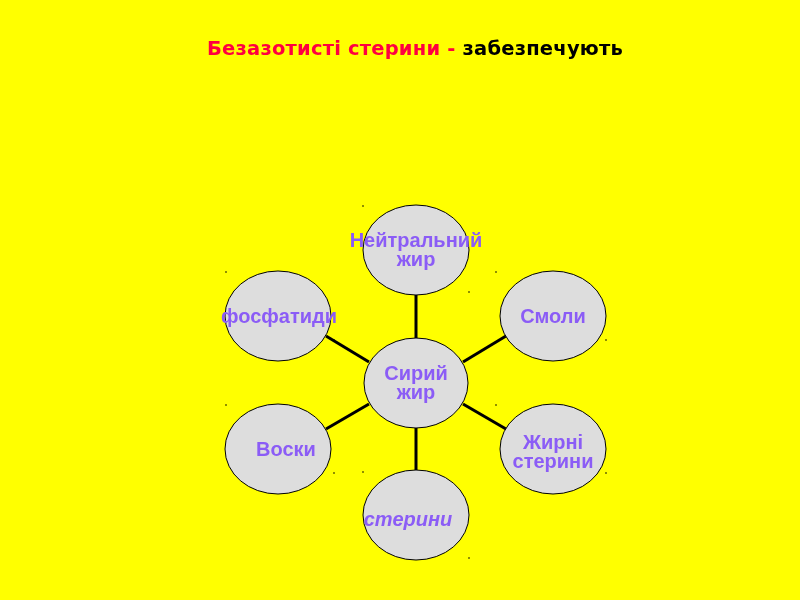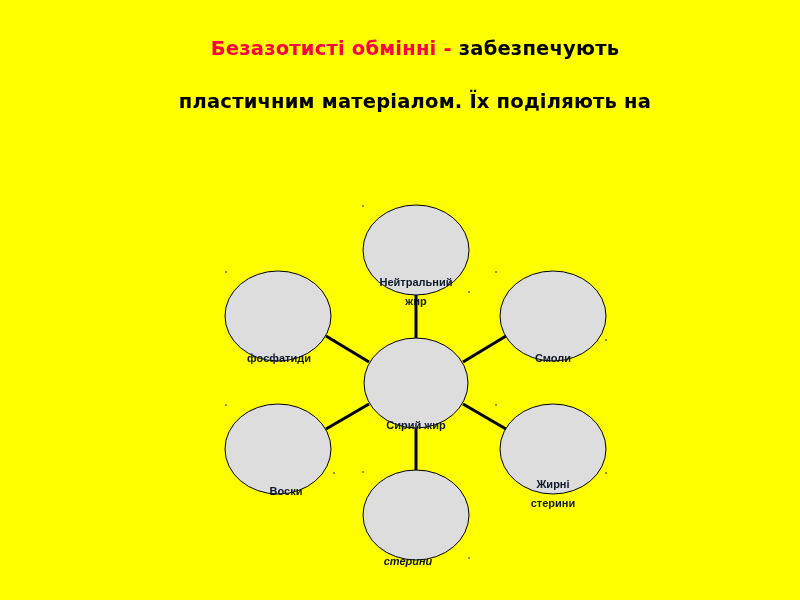"Безазотисті обмінні -" span.hl { text: обмінні -> стерини }
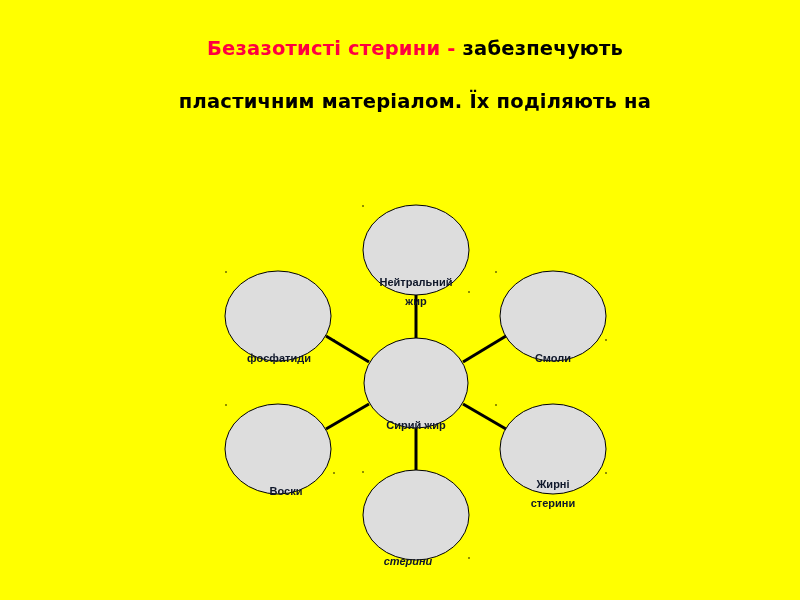"пластичним матеріалом. Їх поділяють на" span { html: <span>пластичним матеріалом. Їх поділяють на</span> -> none }
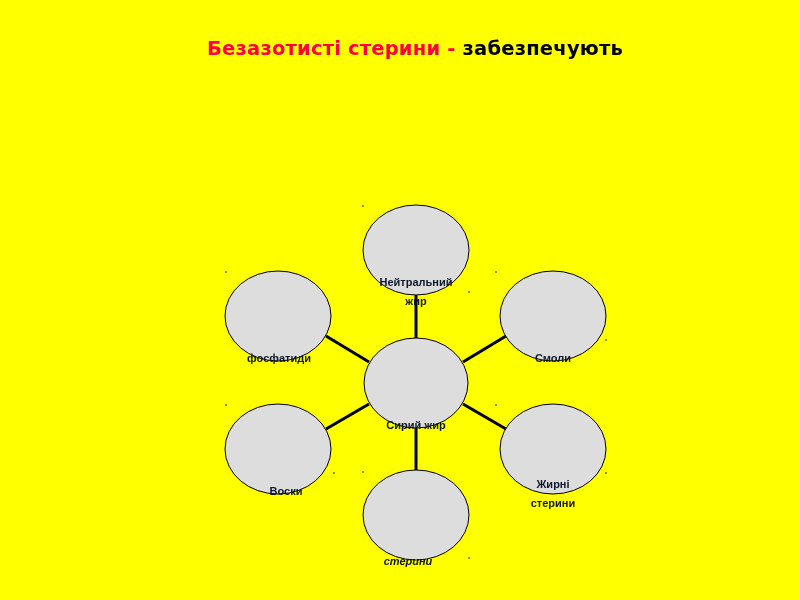"Нейтральний" .node-label { color: #0f172a -> #8b5cf6; font-size: 11px -> 20px; margin-top: 42px -> none }
